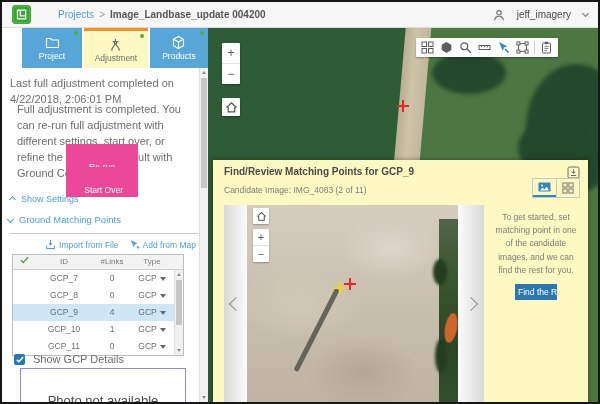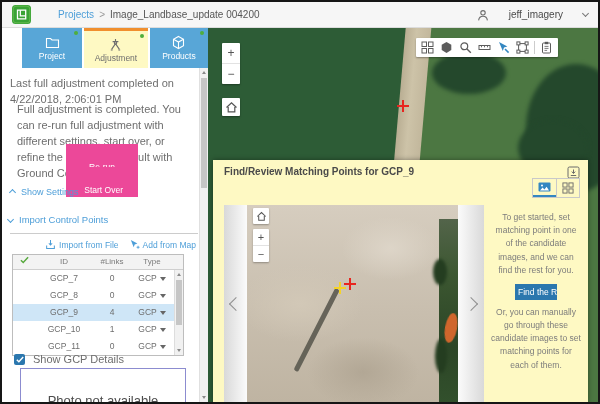"Image_Landbase_update 004200" .crumb-cur { font-weight: none -> bold }
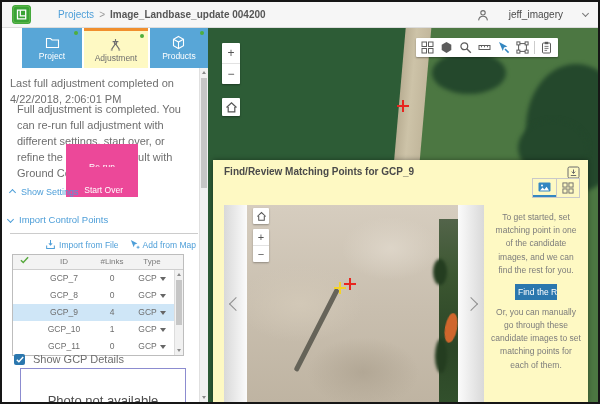"jeff_imagery" .userbox { gap: 20px -> 12px }
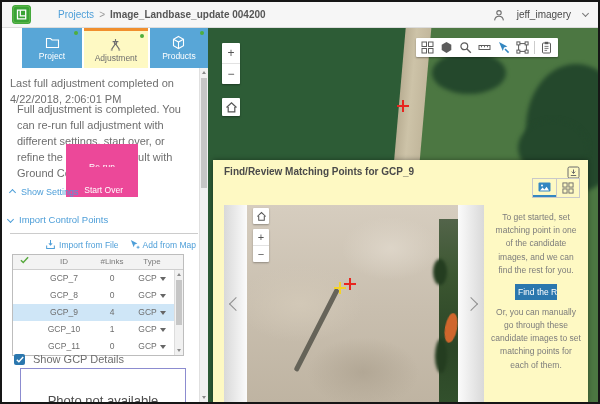"Candidate Image: IMG_4083 (2 of" div.mp-sub { html: none -> <div>Candidate Image: IMG_4083 (2 of 11)</div> }
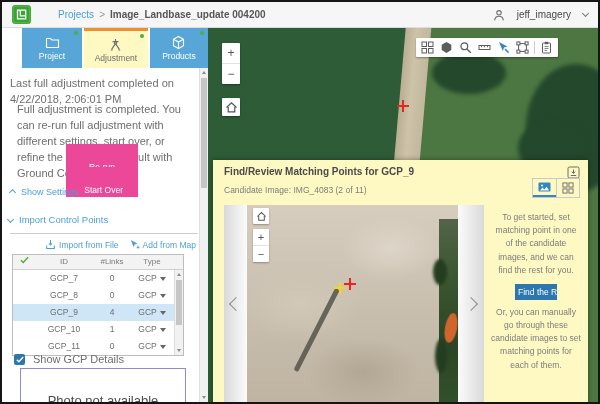"Show Settings" div.seclink { top: 159px -> 166px }
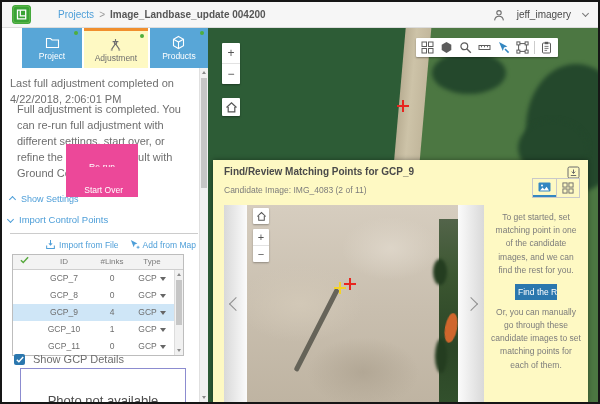"Import Control Points" span { text: Import Control -> Ground Matching }
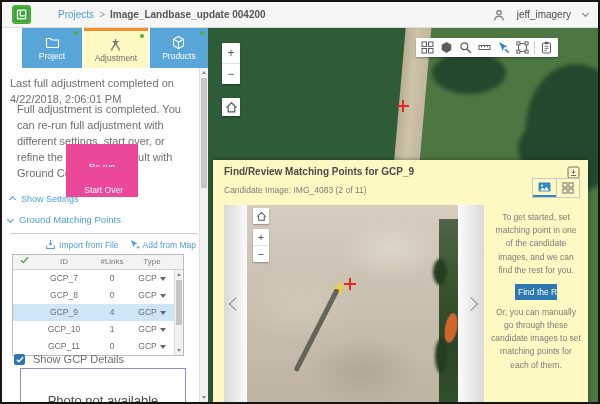"Or, you can manually go" p { html: <p>Or, you can manually go through these candidate images to set matching points for each of them.</p> -> none }
